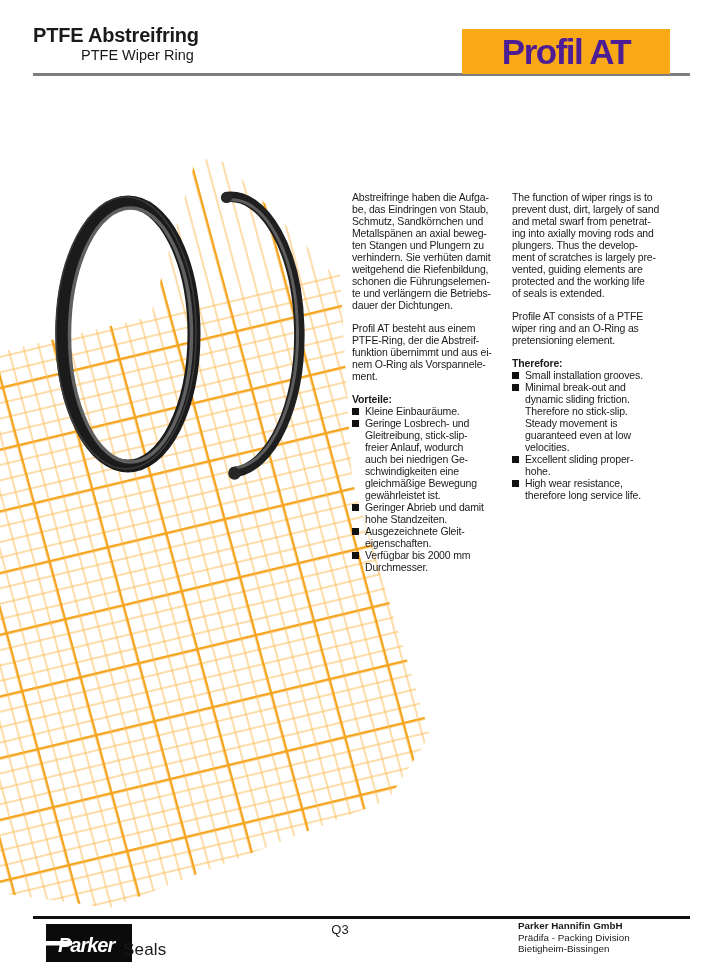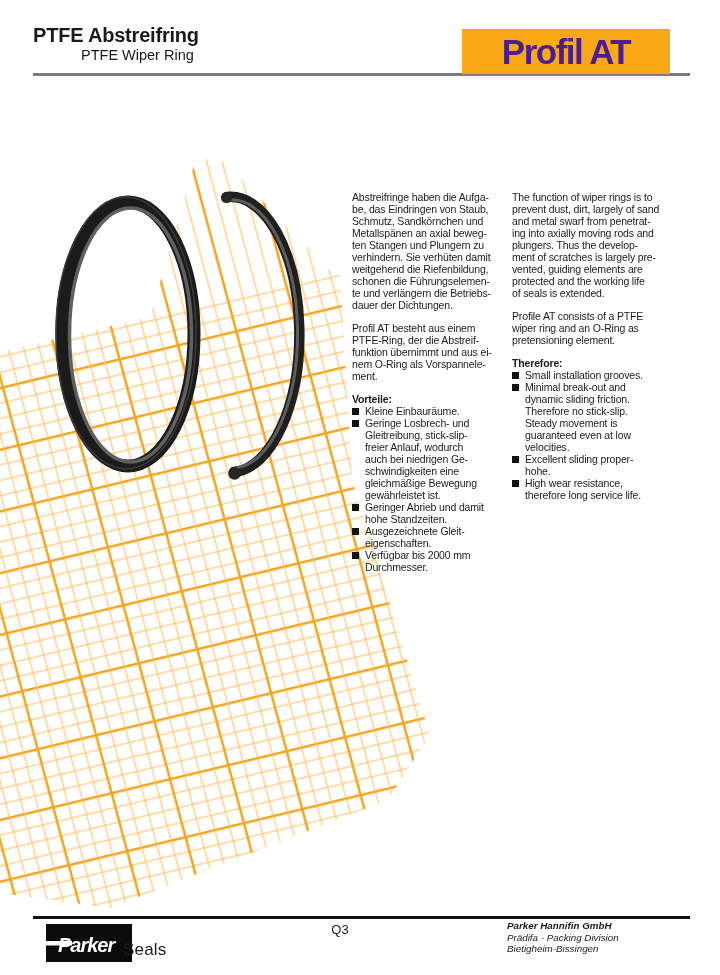"Parker Hannifin GmbH" .company { font-style: italic -> none; left: 507px -> 518px }
